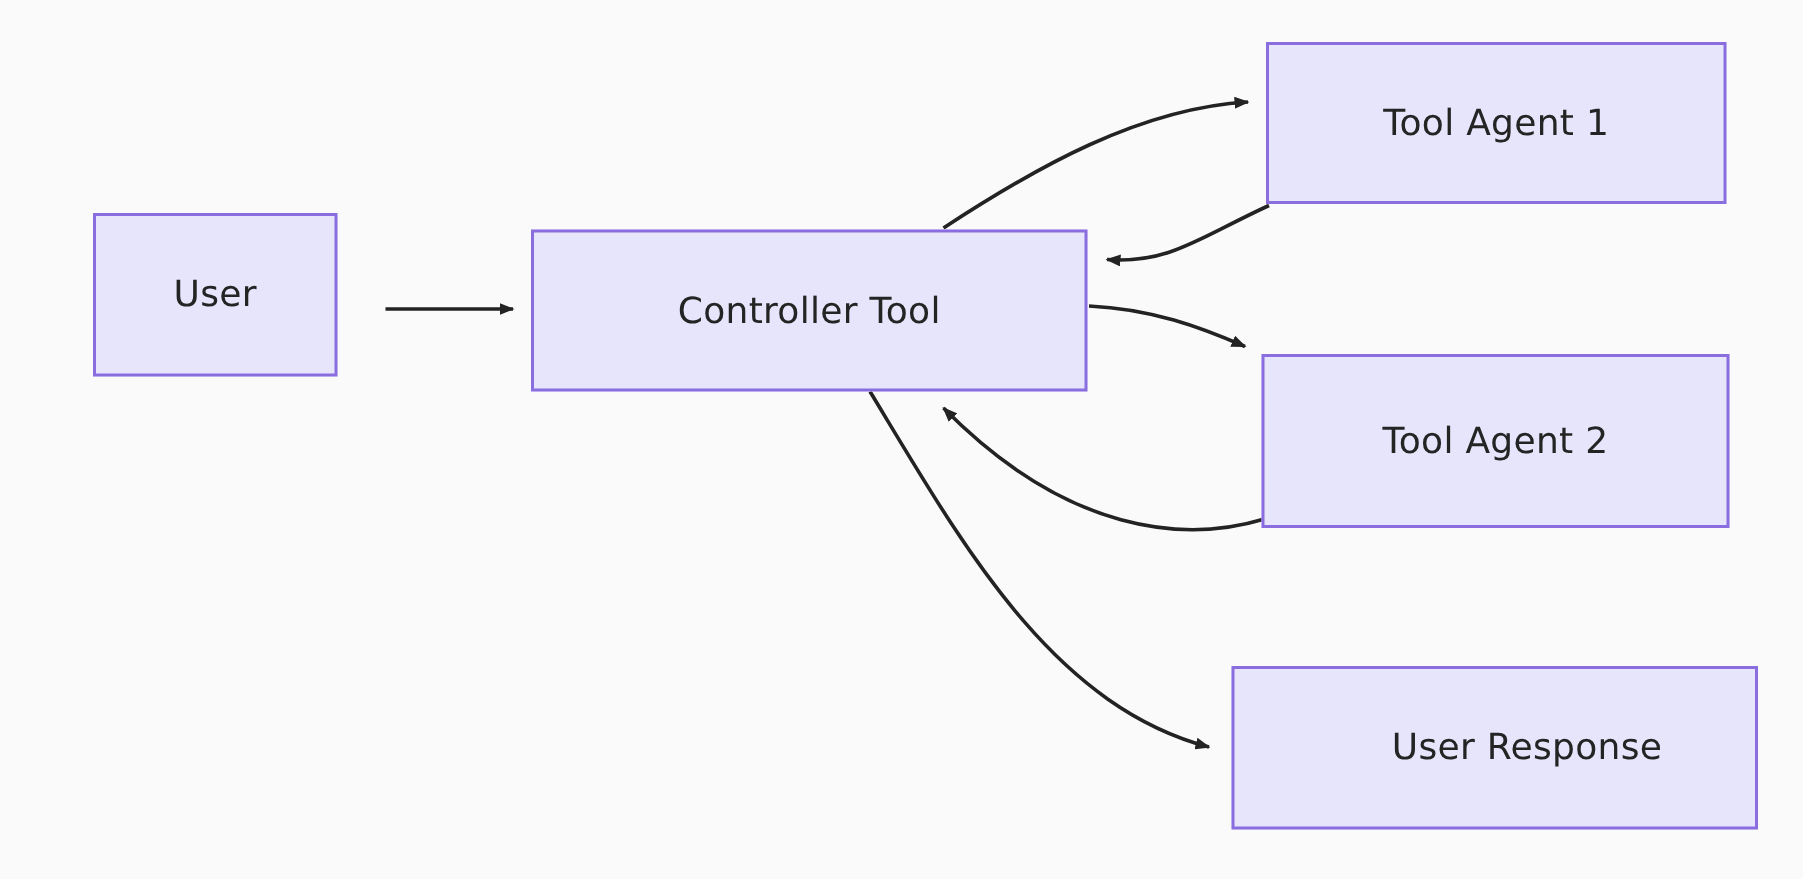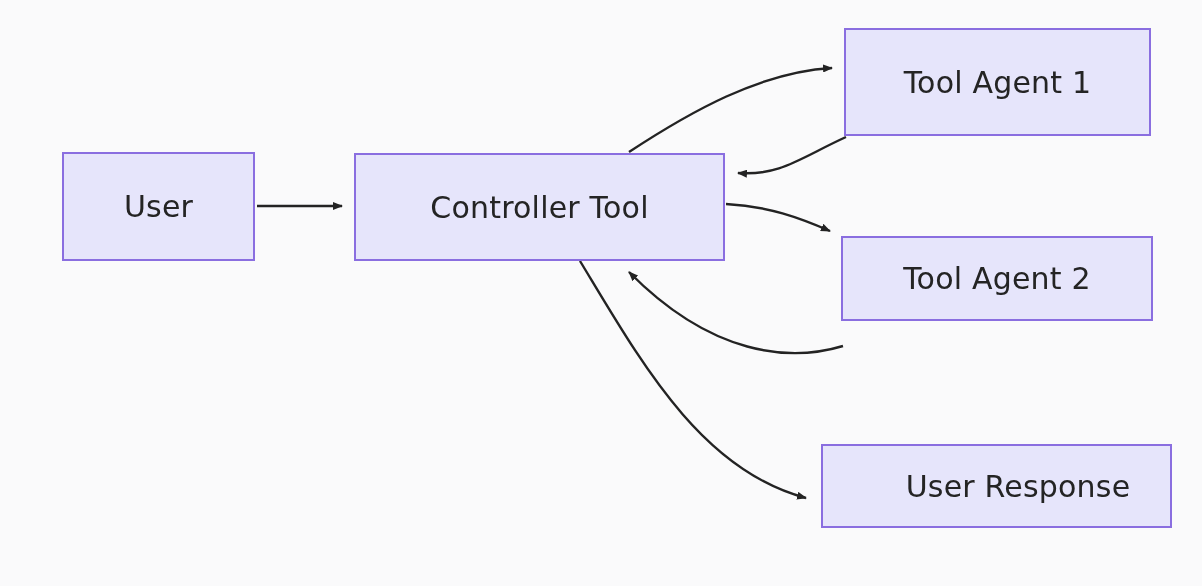"Tool Agent 1" .node { font-size: 30px -> 24px }
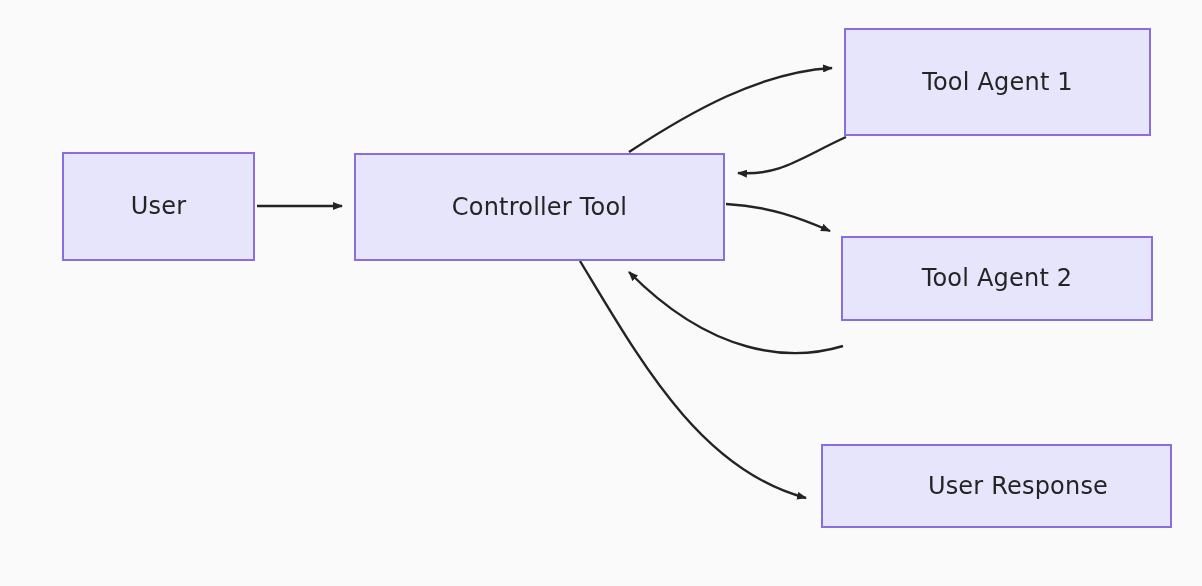"User" div.node { top: 152px -> 142px; width: 193px -> 163px }
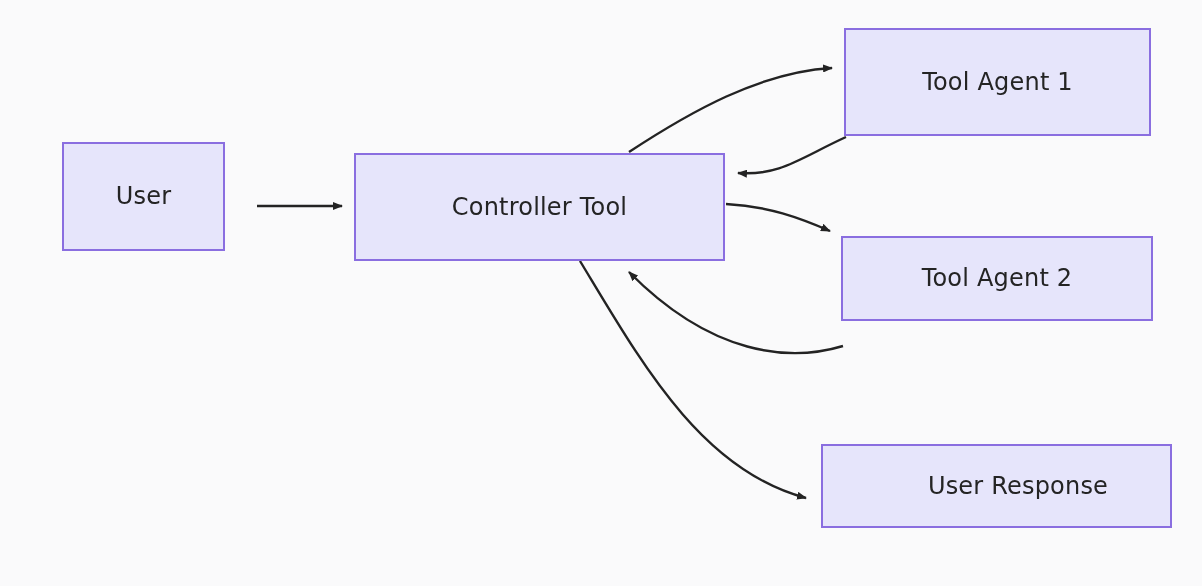"Tool Agent 2" div.node { height: 85px -> 116px }
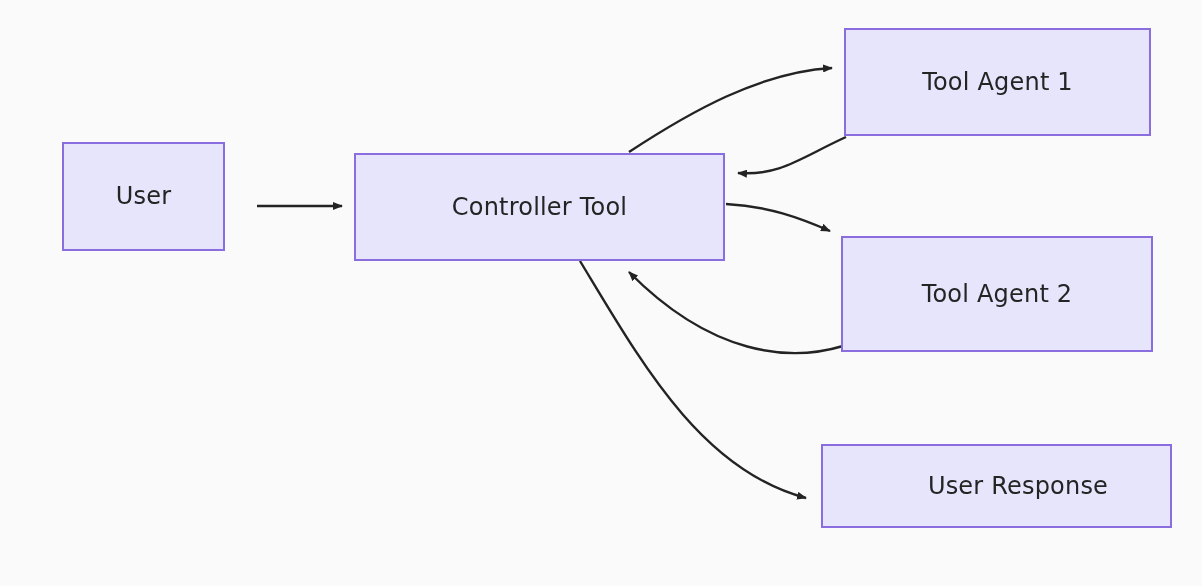"User Response" div.node { height: 84px -> 109px }
